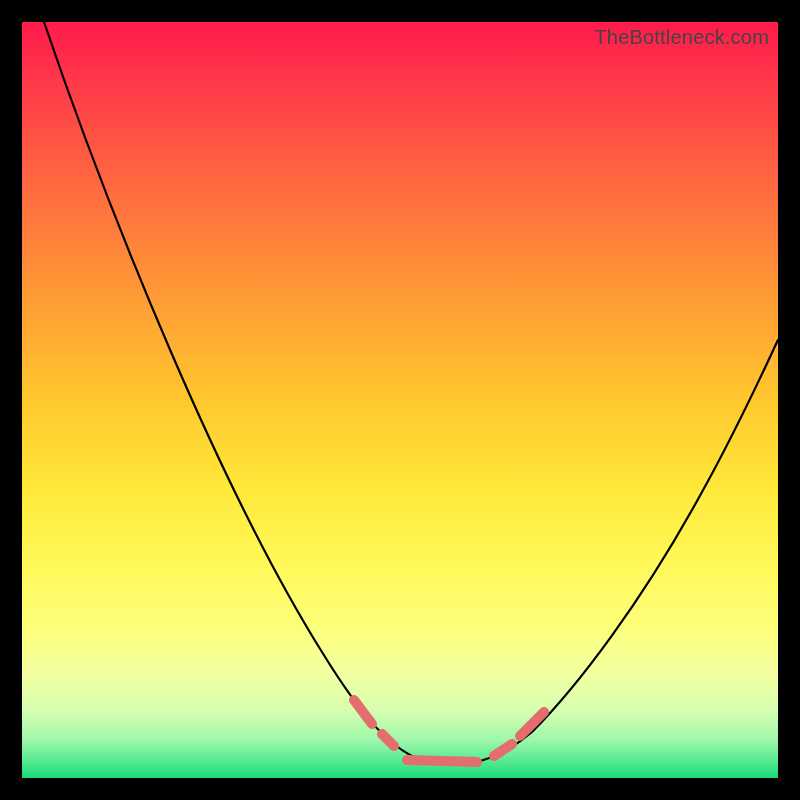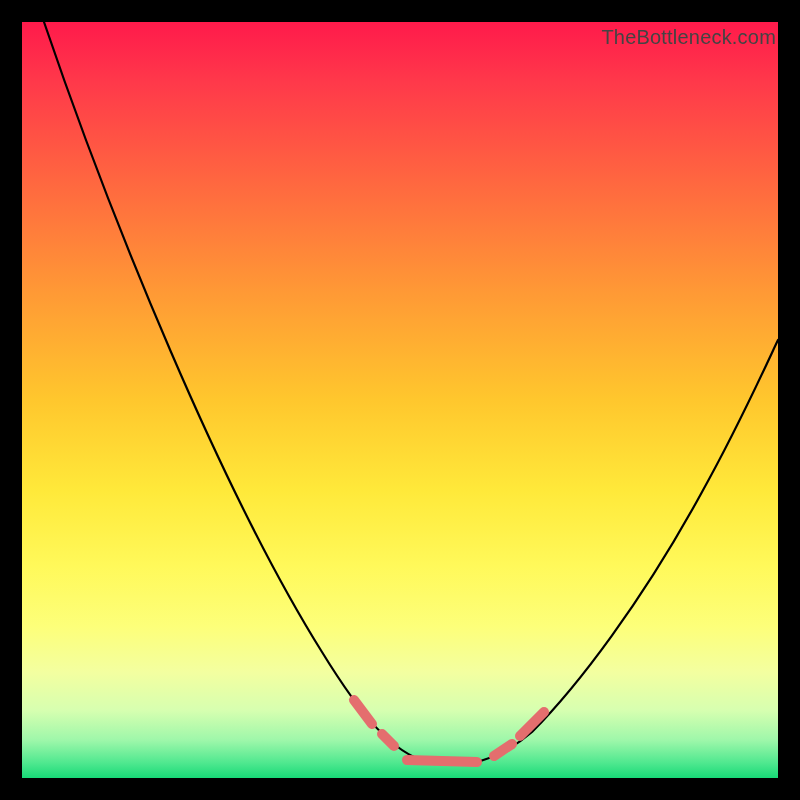"TheBottleneck.com" .watermark { right: 2px -> 9px }
